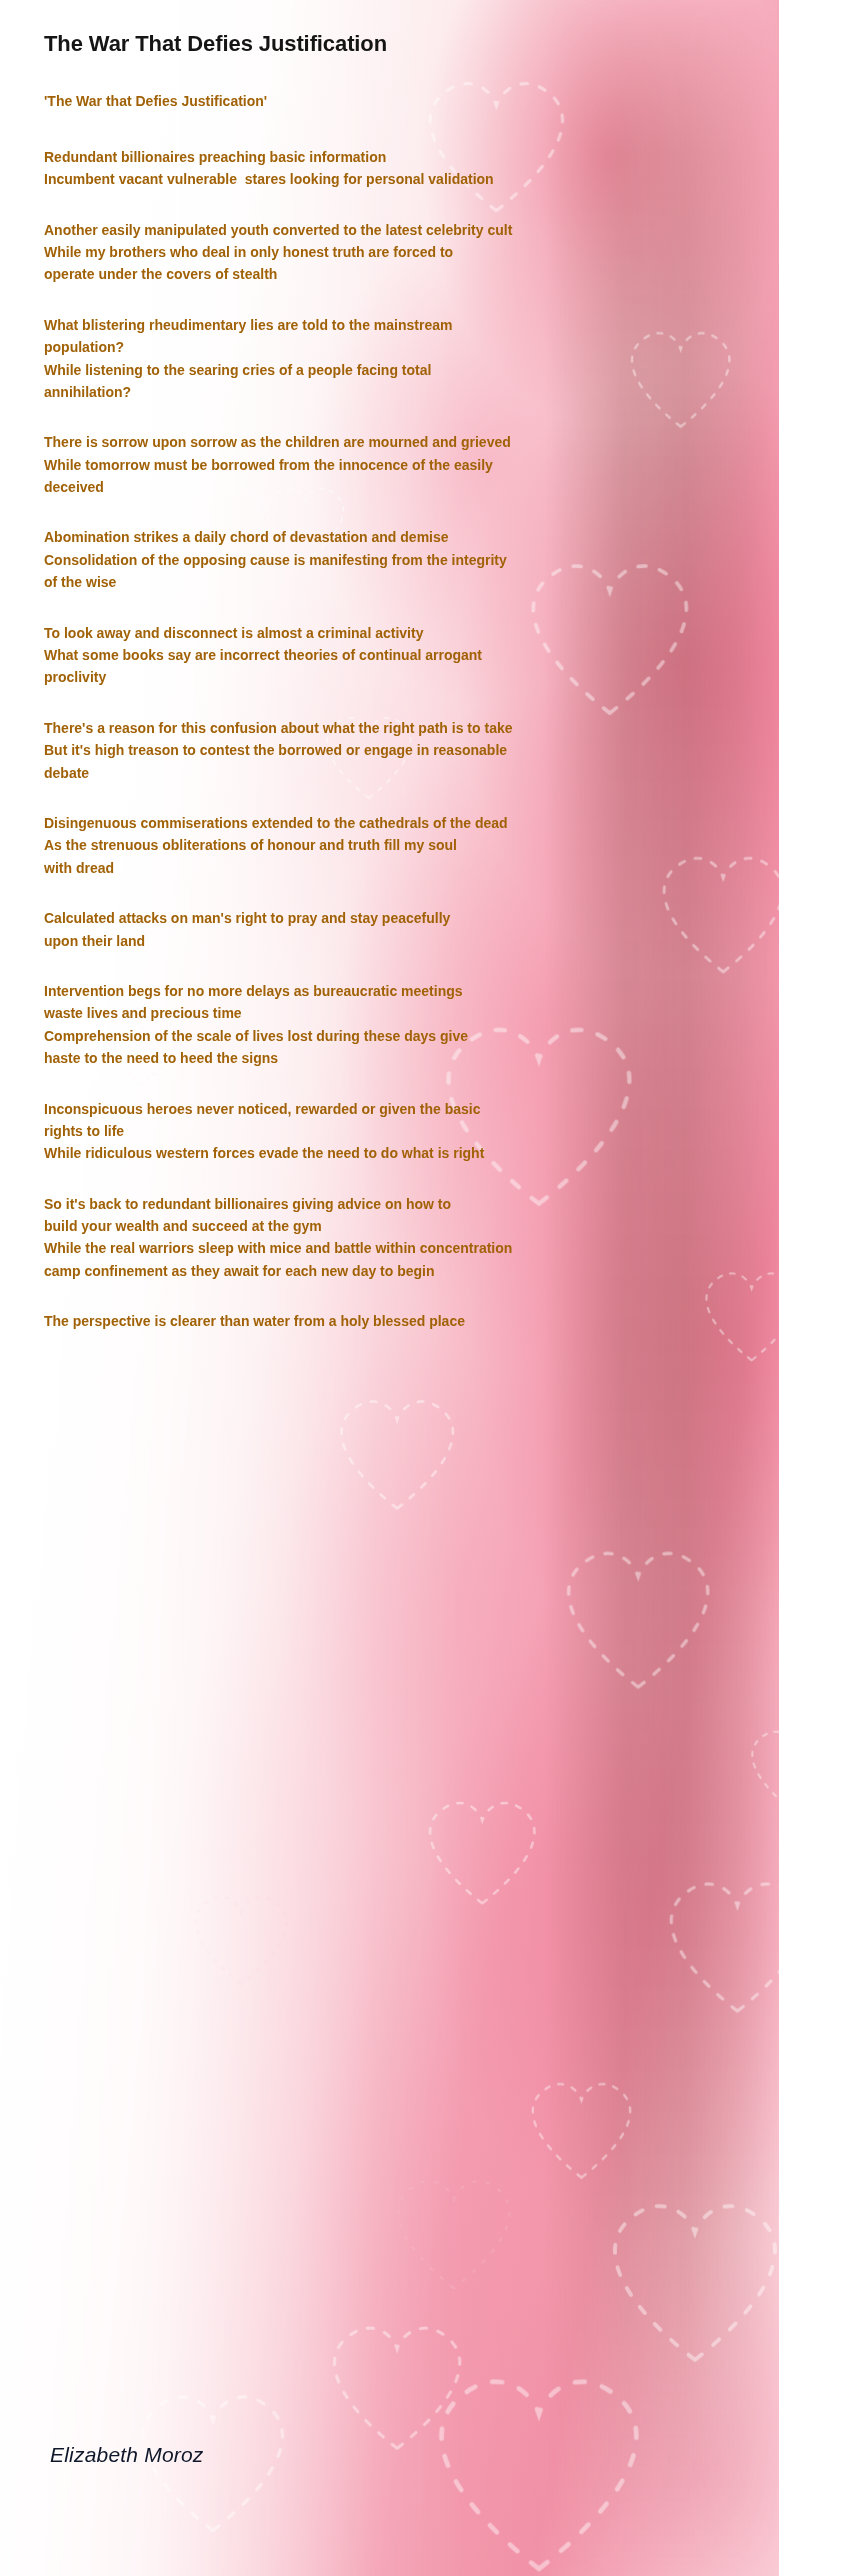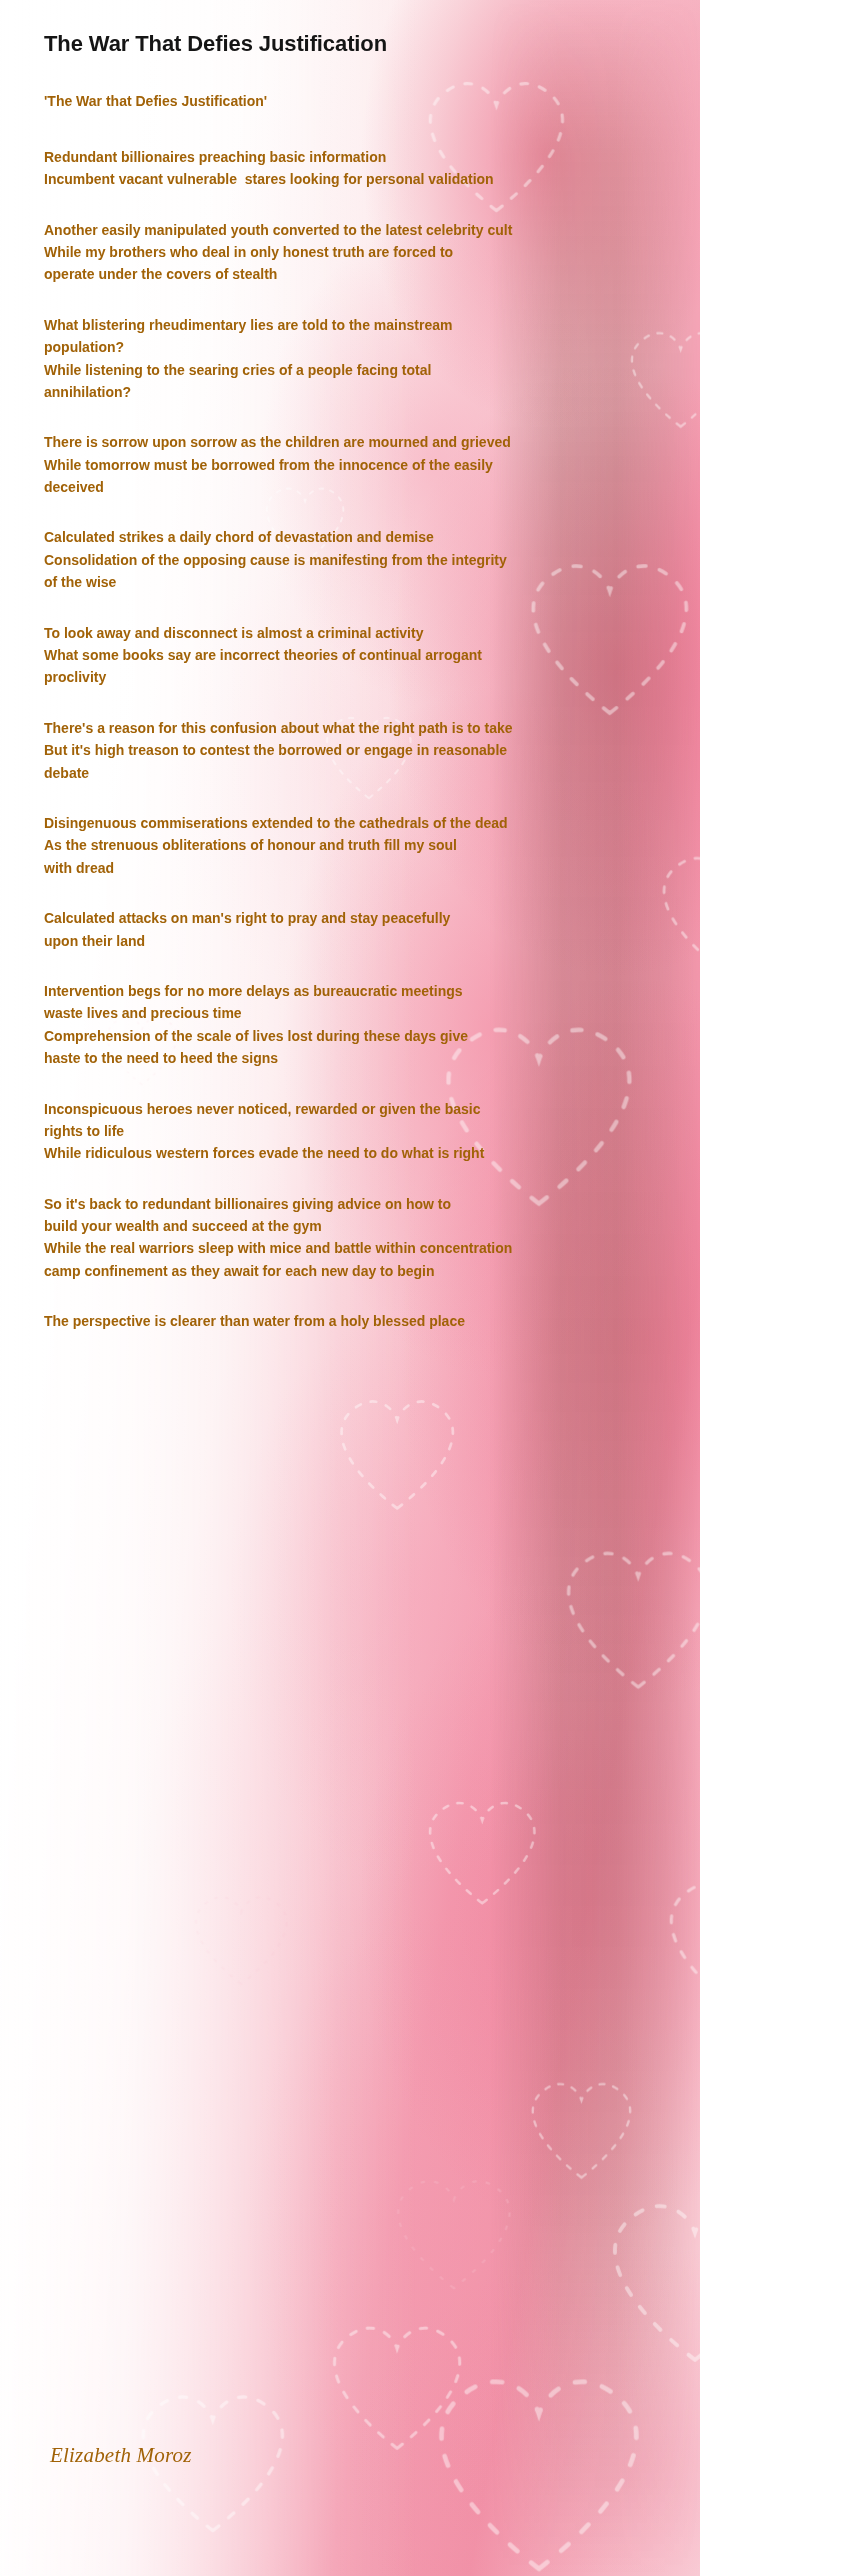"The War That Defies Justification" #page { width: 700px -> 779px }
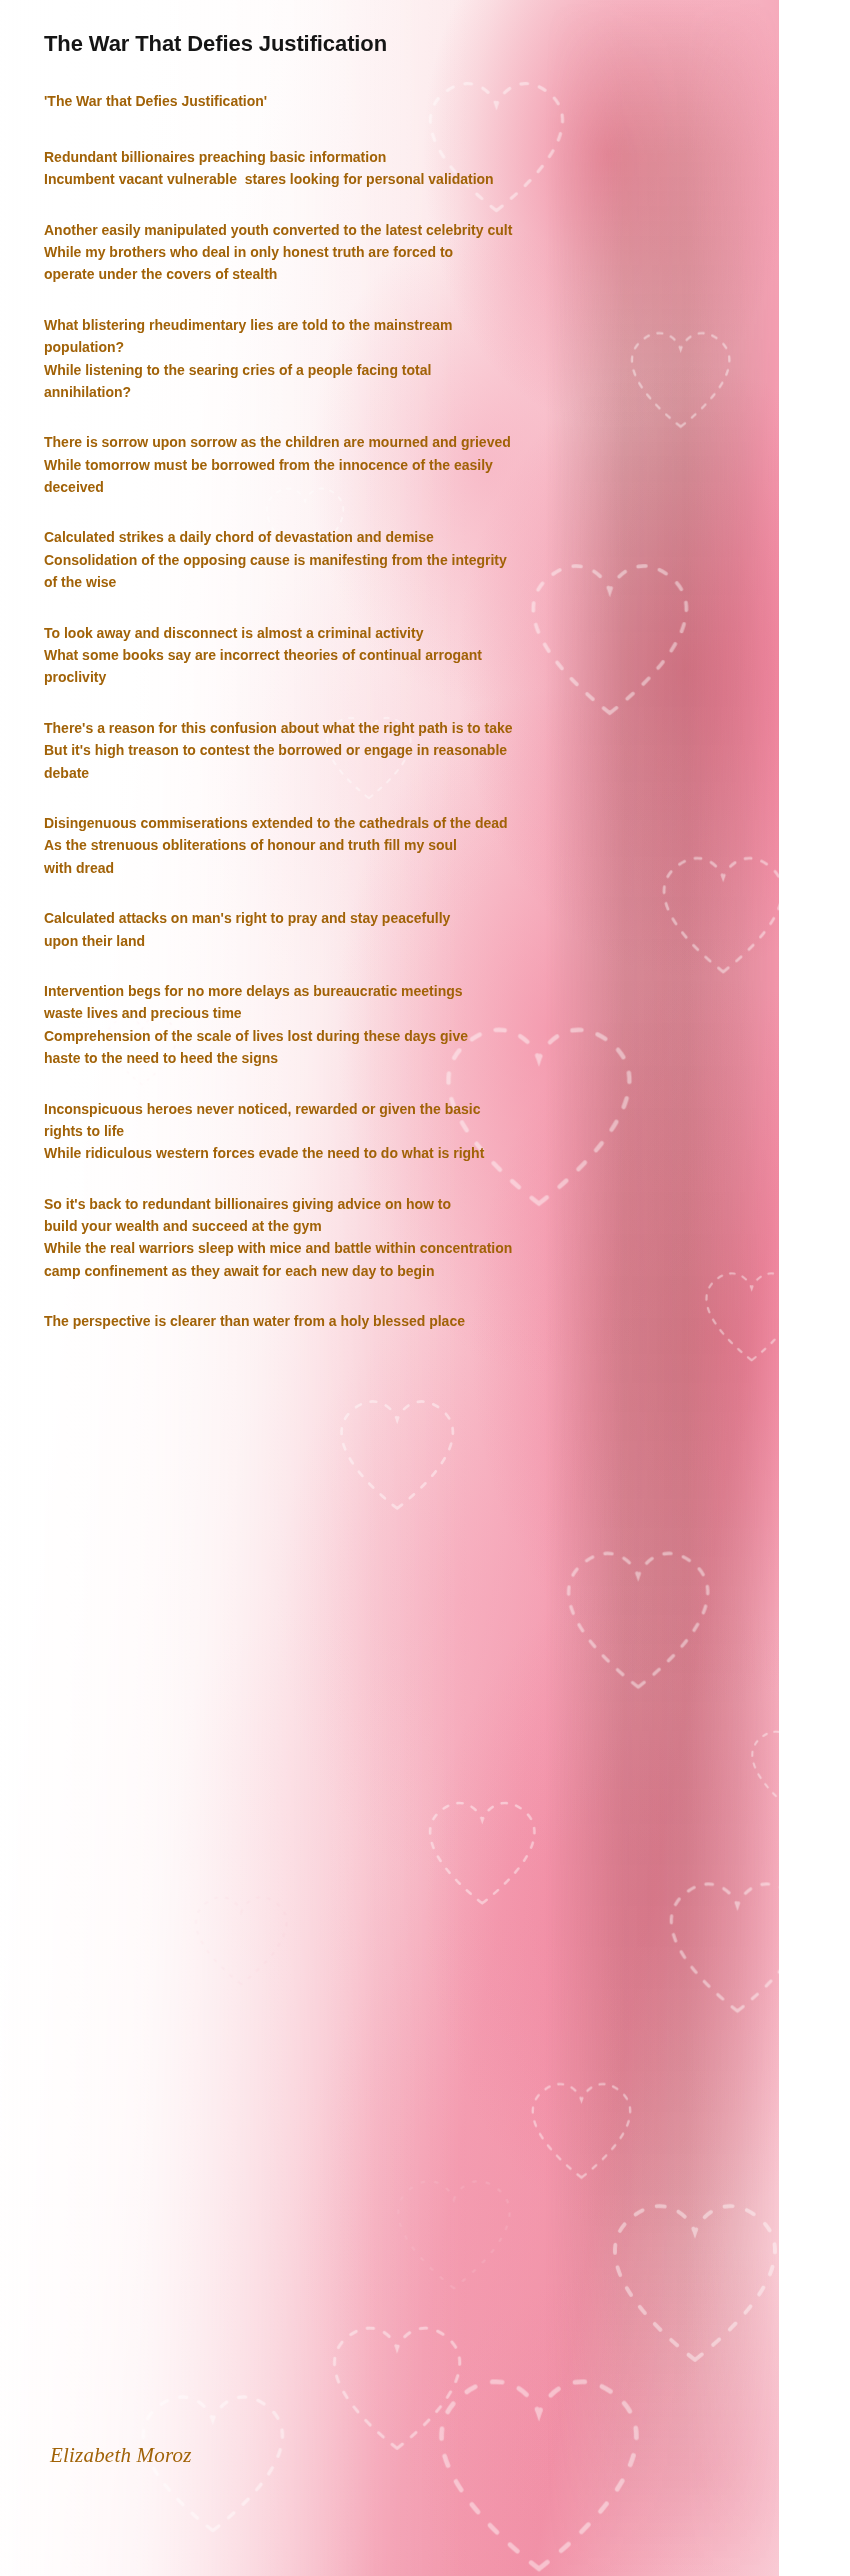"Calculated strikes a daily chord" div.line { text: Calculated -> Abomination }
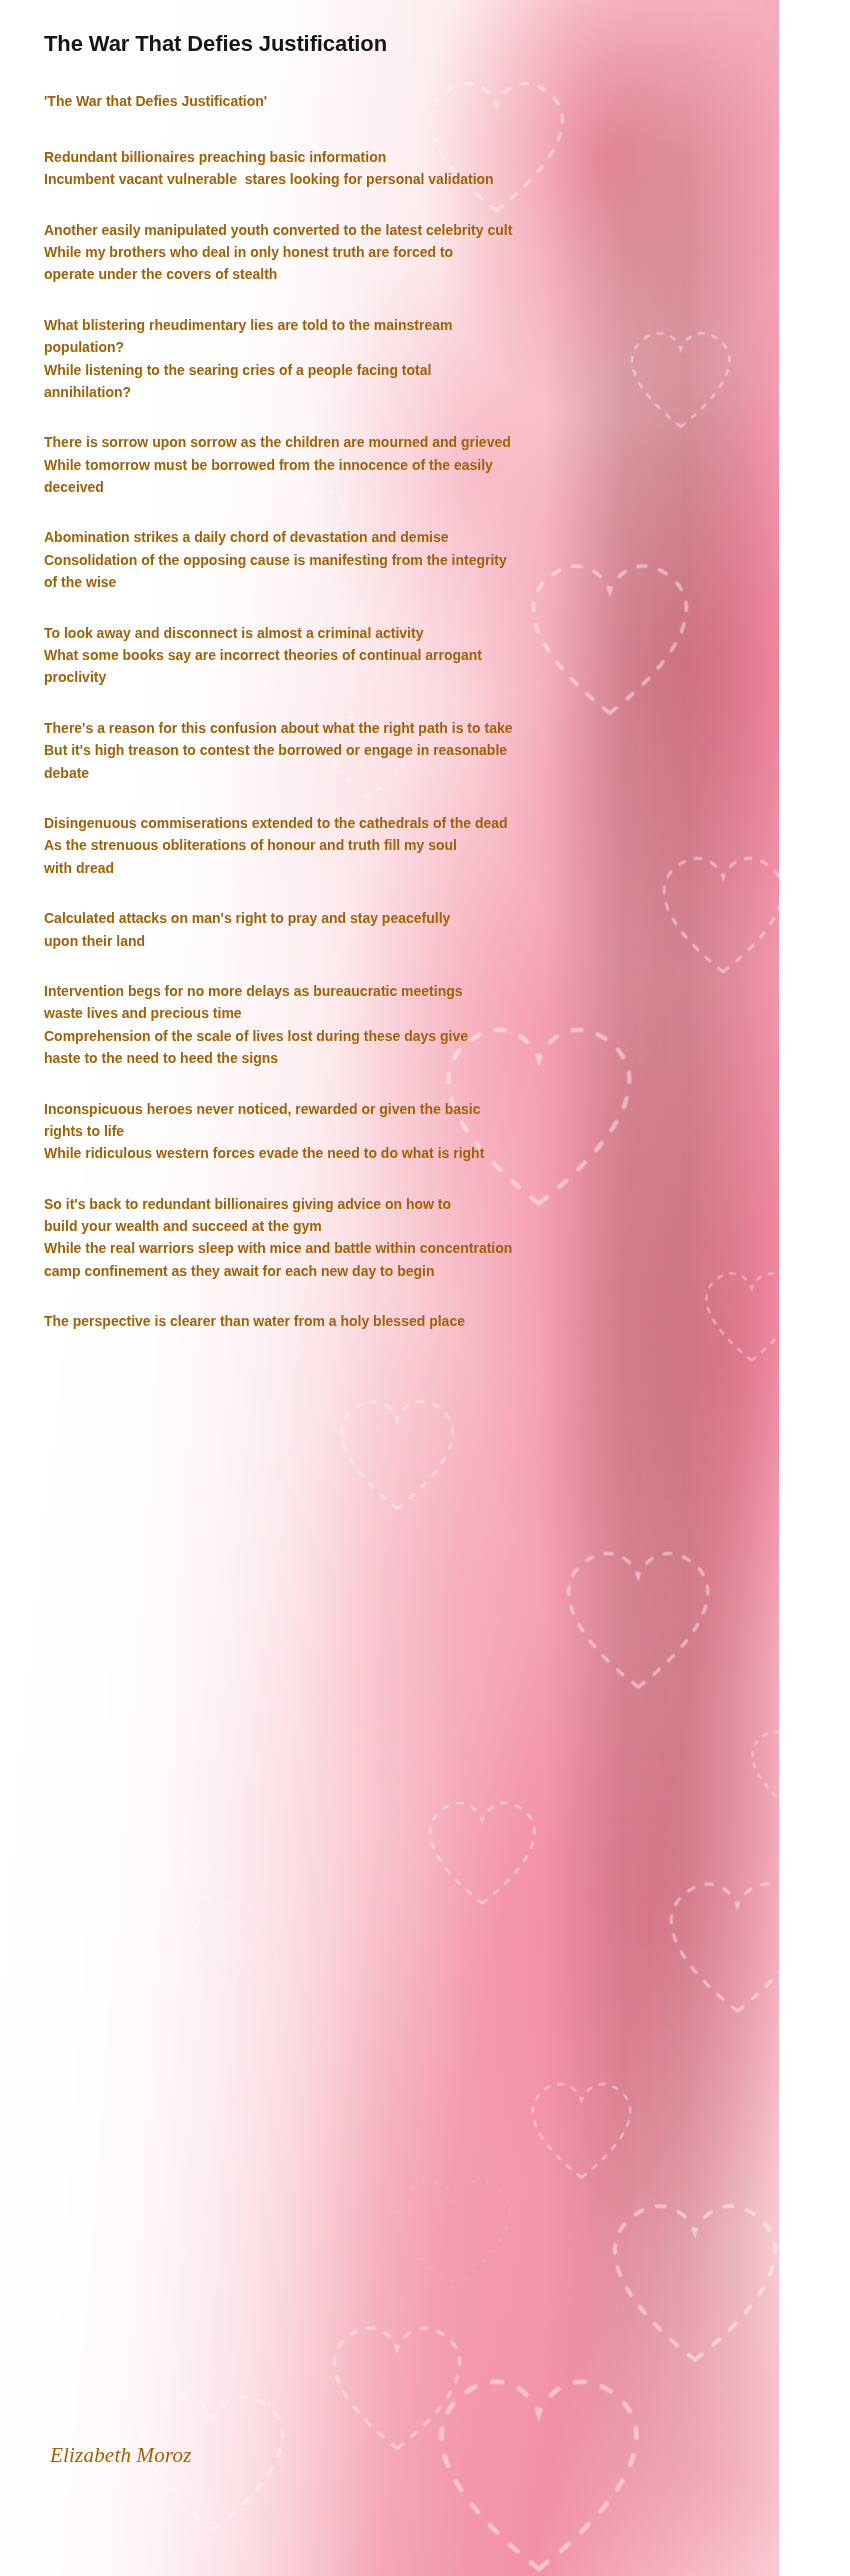"Elizabeth Moroz" .signature { color: #a16207 -> #0f172a; font-family: Liberation Serif, serif -> Liberation Sans, sans-serif }
